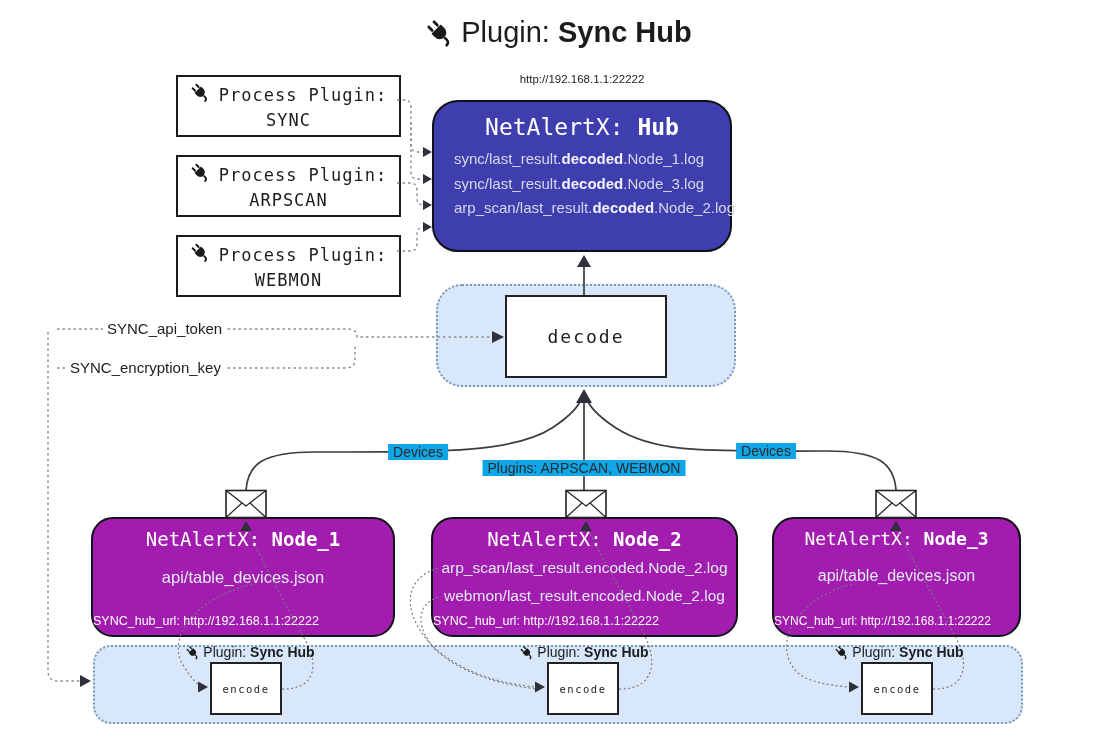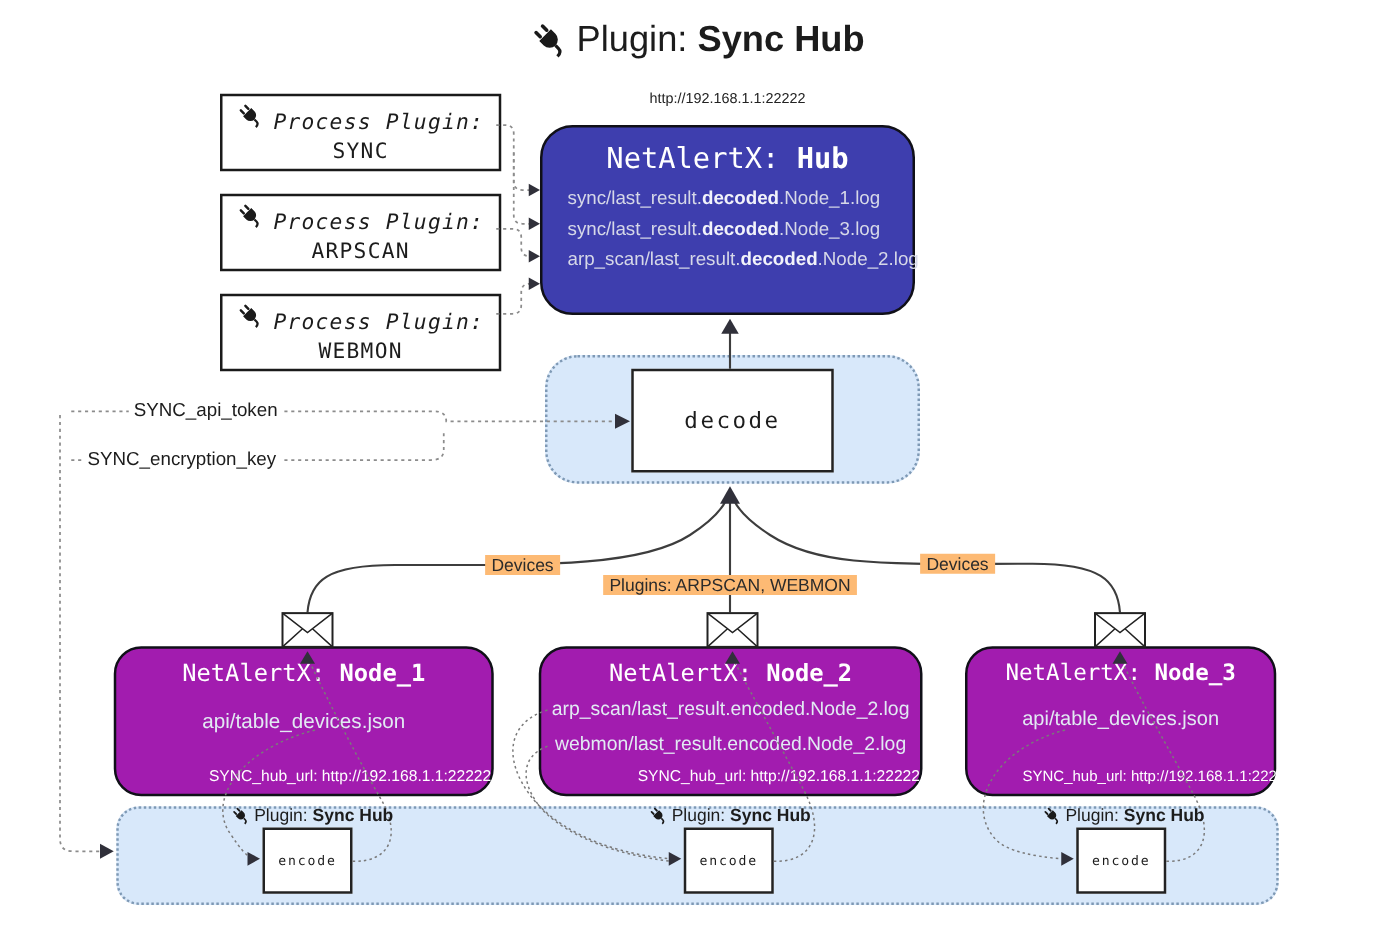"Process Plugin:" .proc .l1 { align-items: flex-end -> center; font-style: italic -> none }
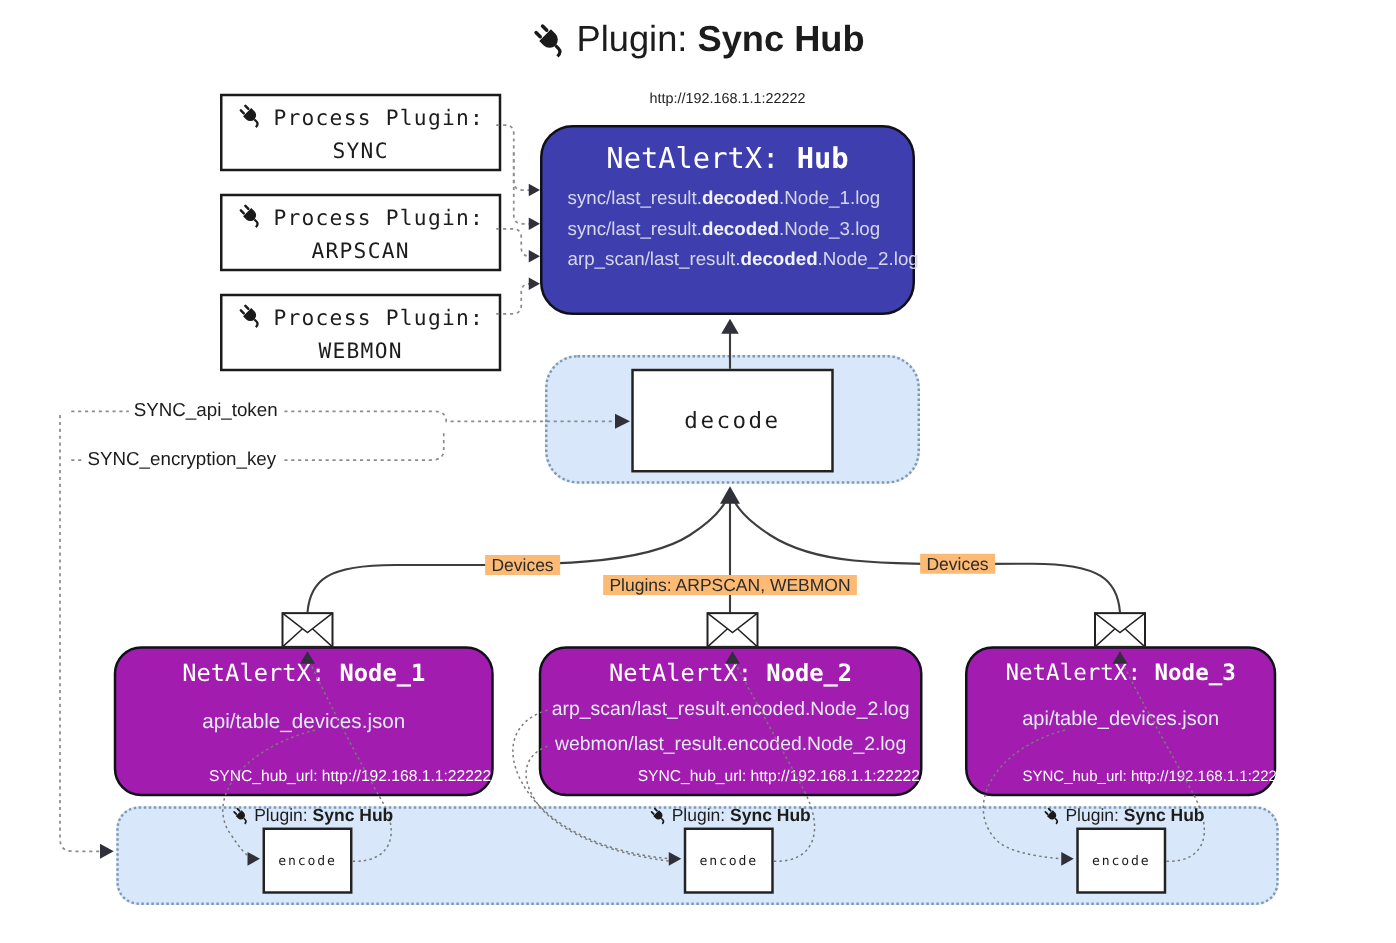"Devices" .edge-label { background: #fdba74 -> #0ea5e9 }
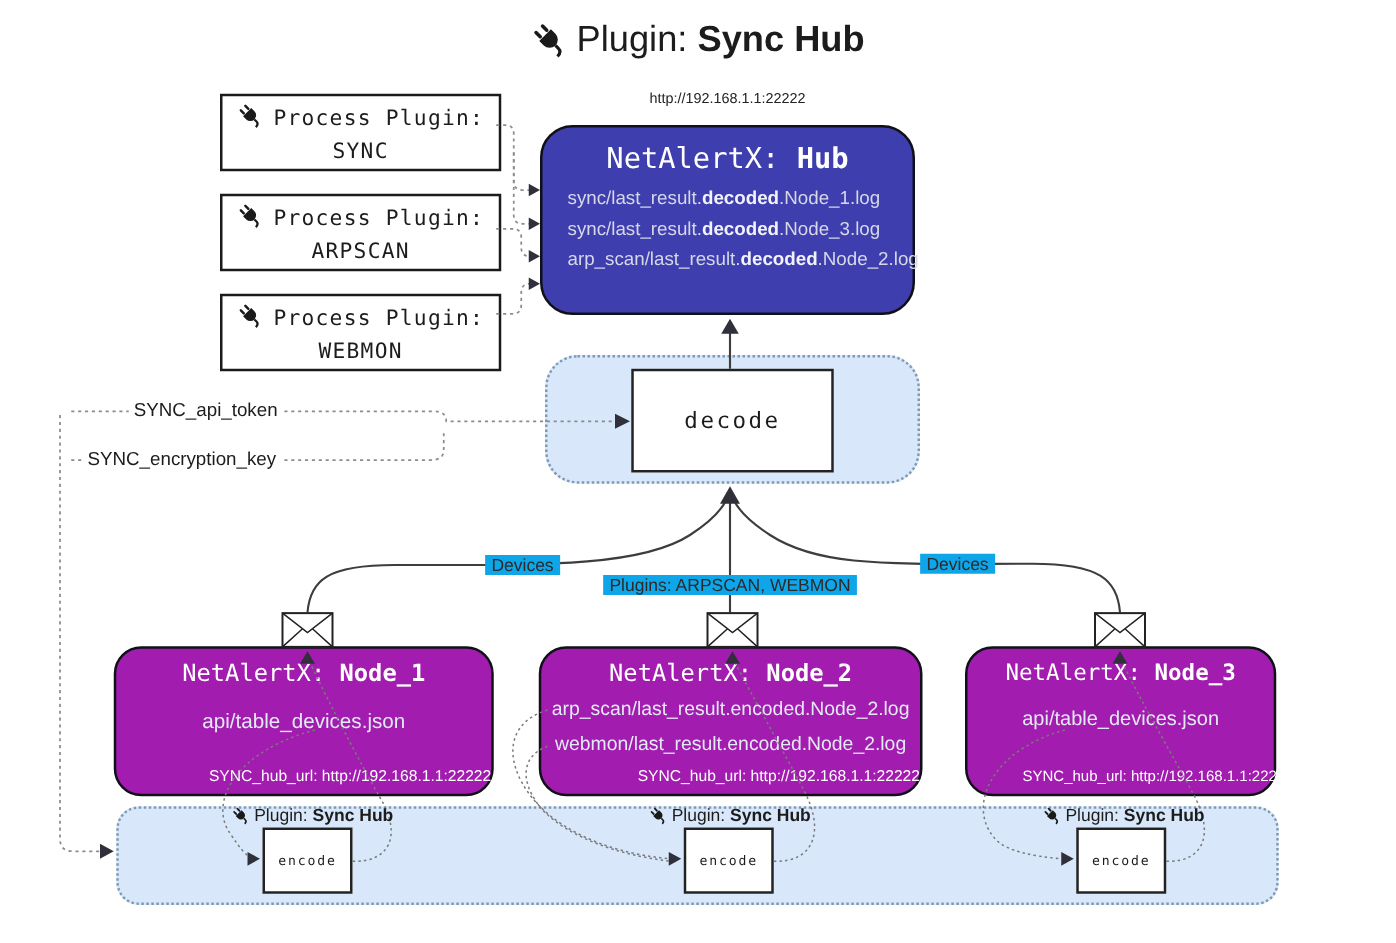"SYNC_hub_url: http://192.168.1.1:22222" .node-foot { padding-left: 44px -> none; text-align: right -> left }
